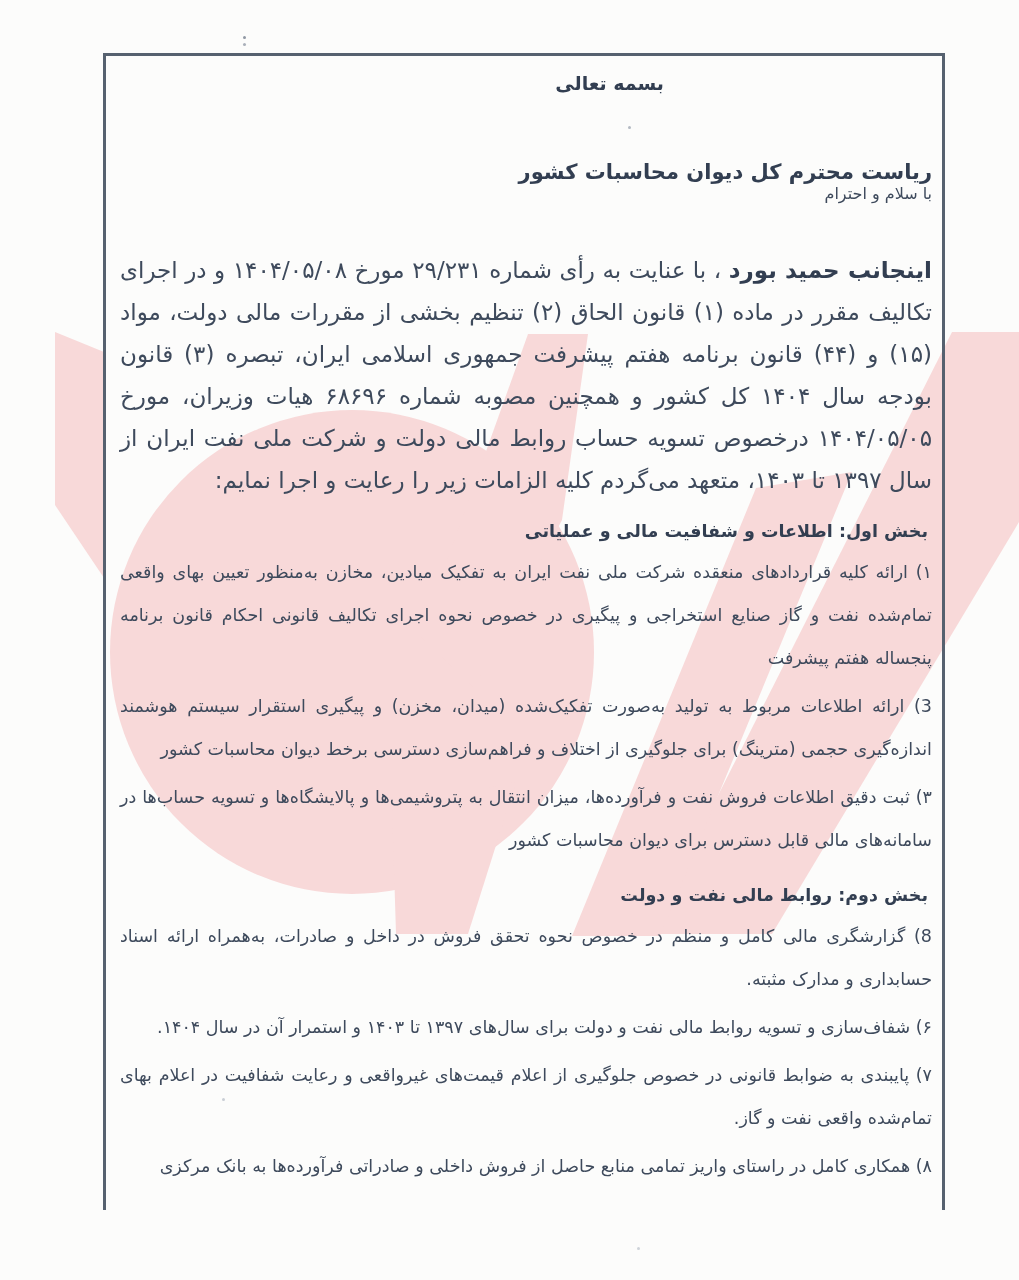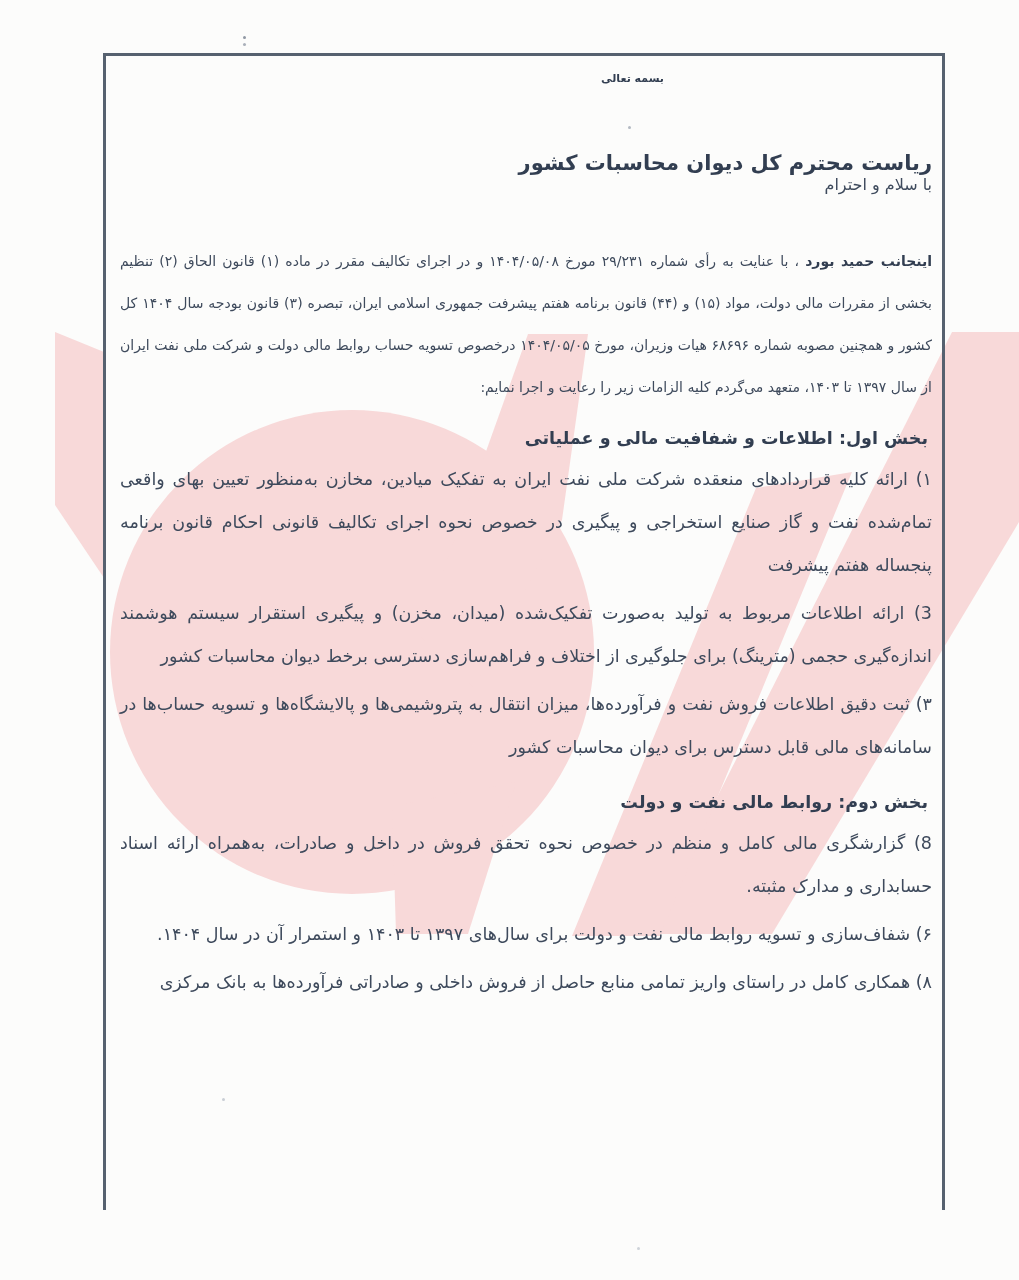"بسمه تعالی" .bismillah { font-size: 11px -> 19px }
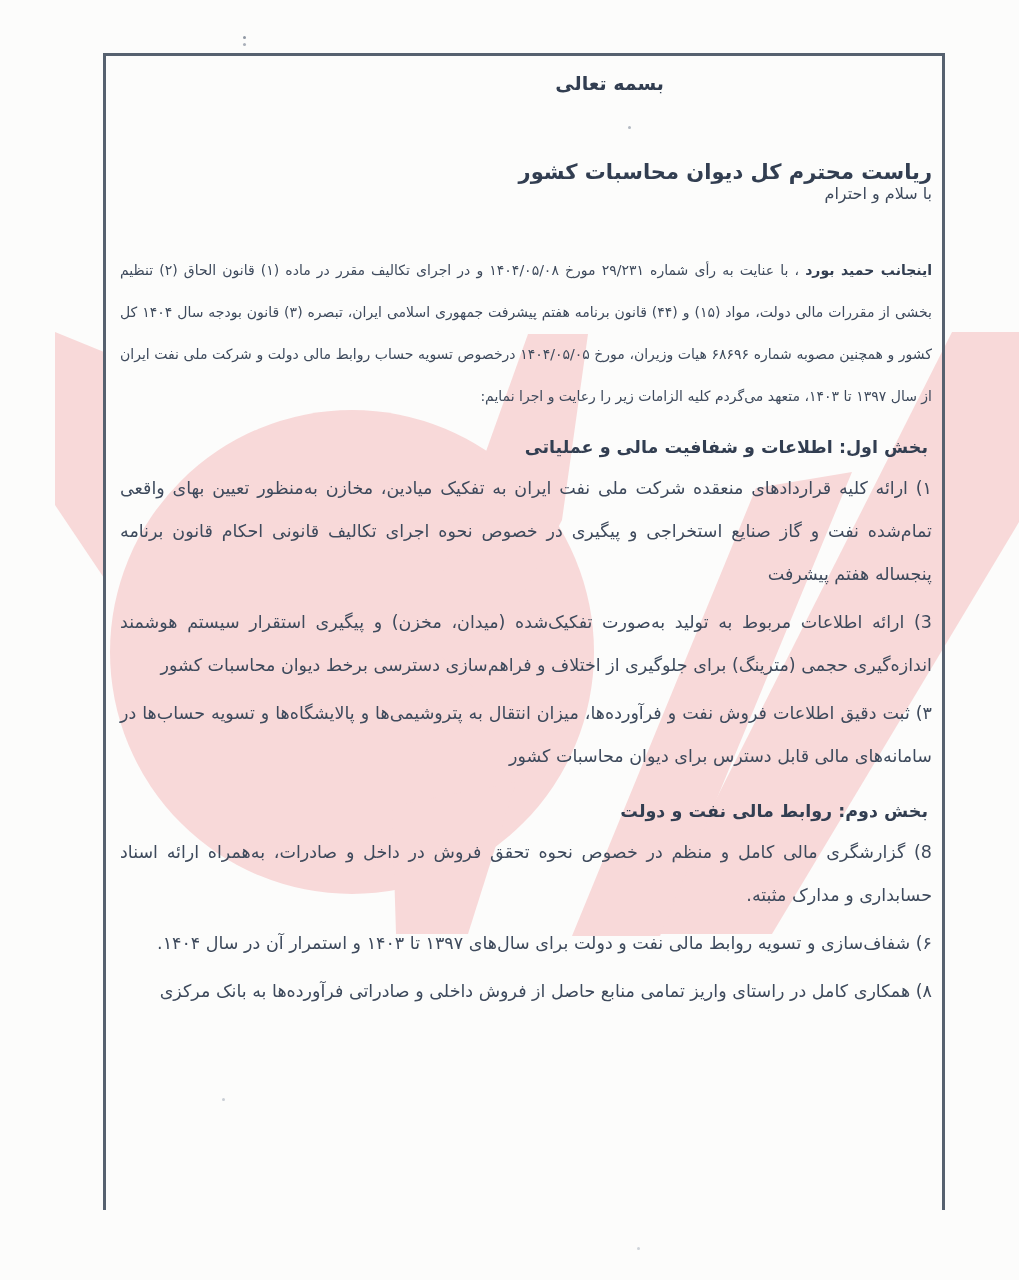"اینجانب حمید بورد ، با" .para { font-size: 14px -> 23px }
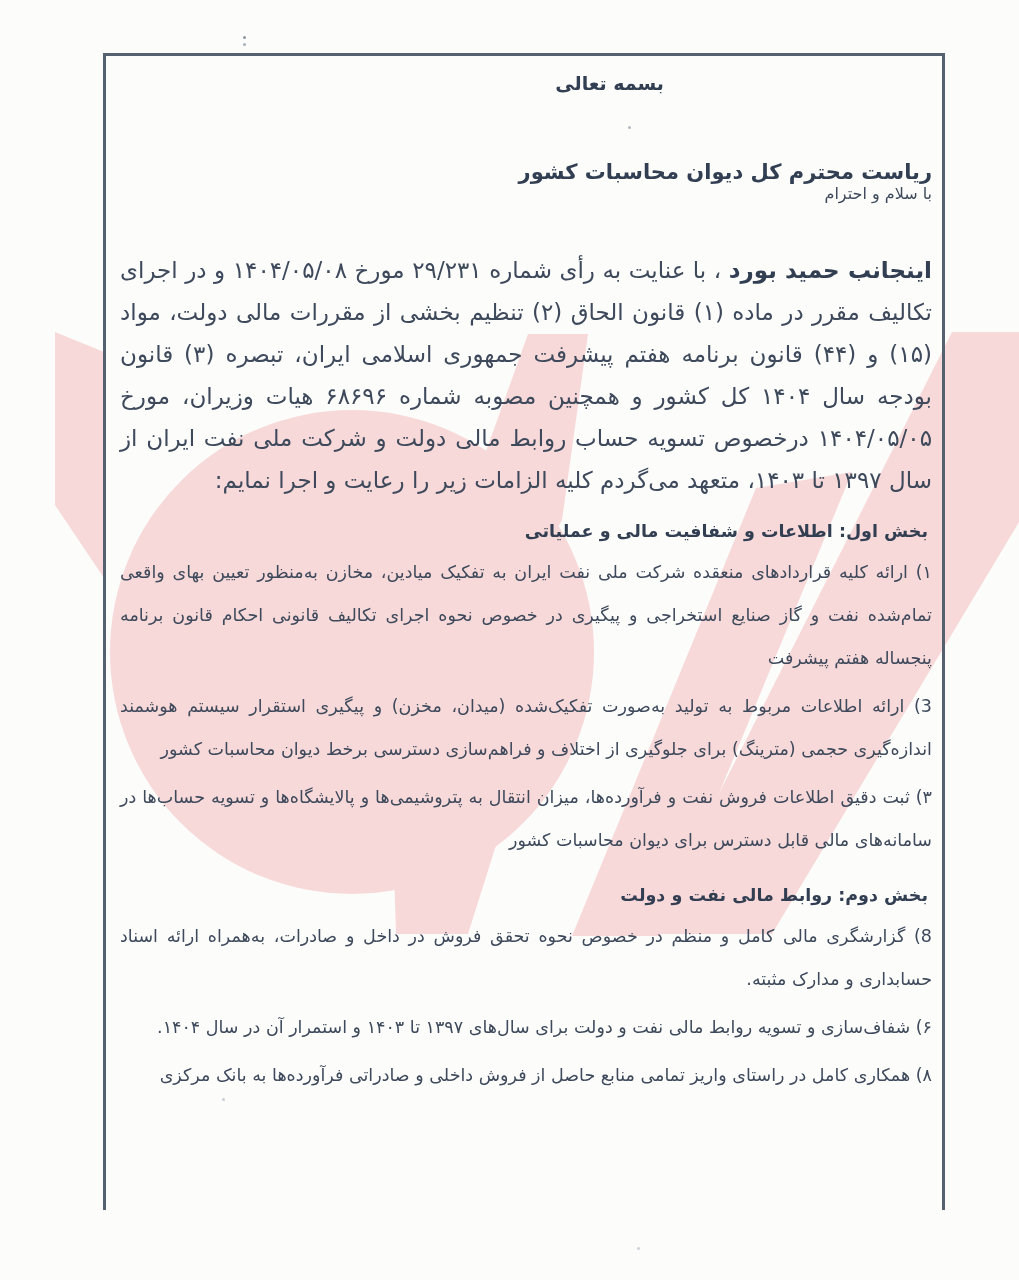"۷) پایبندی به ضوابط قانونی" p.item { html: none -> <p>۷) پایبندی به ضوابط قانونی در خصوص جلوگیری از اعلام قیمت‌های غیرواقعی و رعایت شفافیت در اعلام بهای تمام‌شده واقعی نفت و گاز.</p> }
